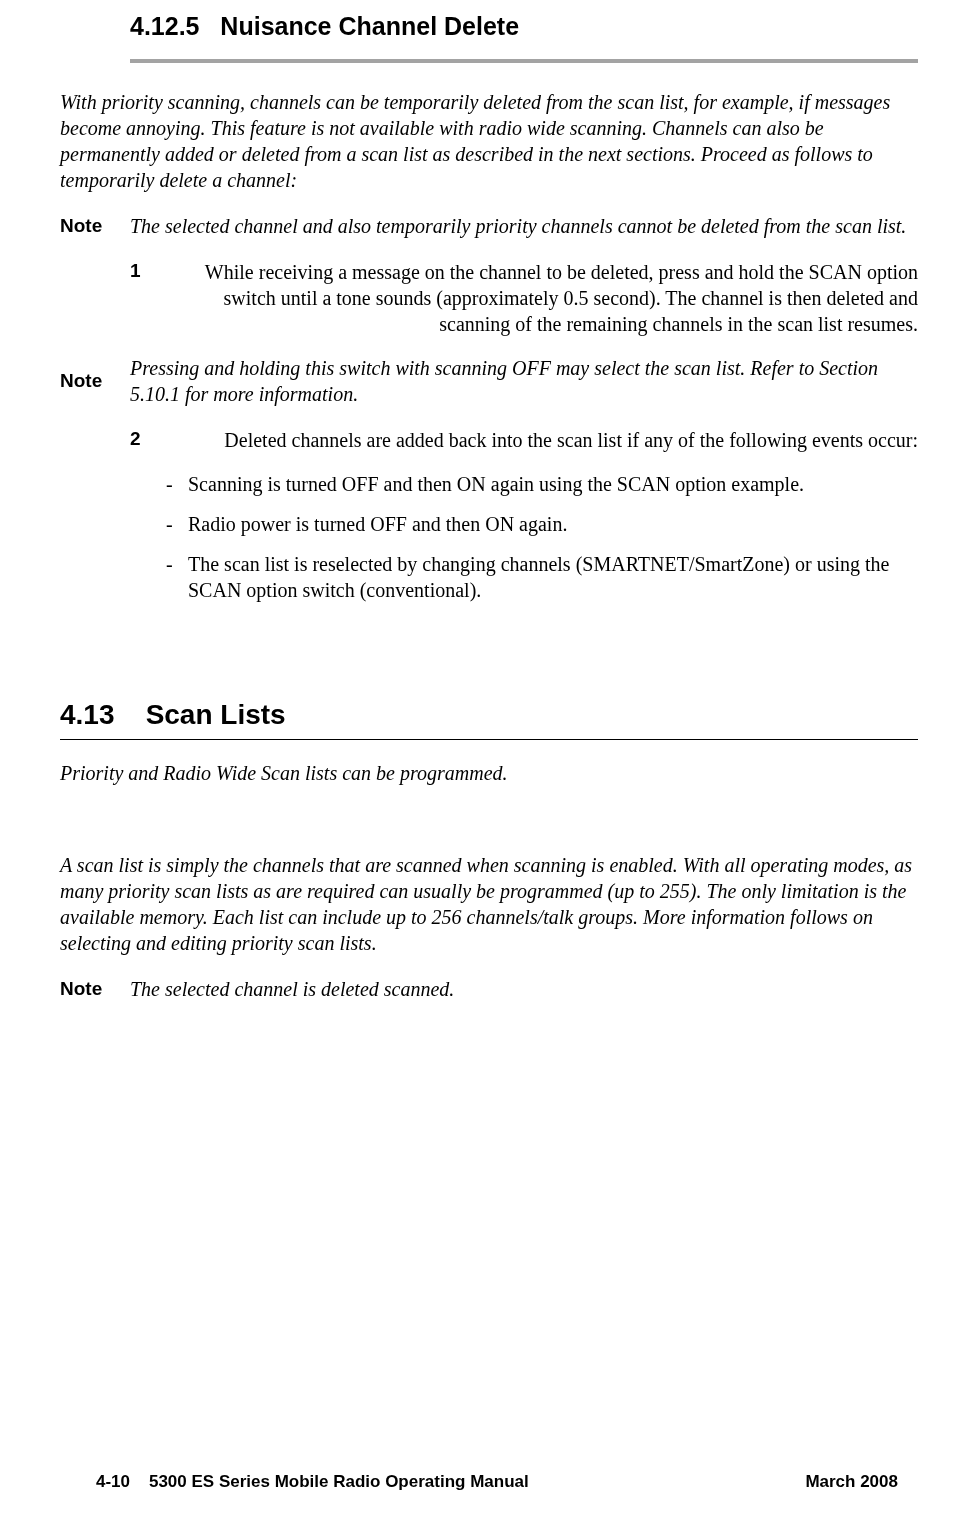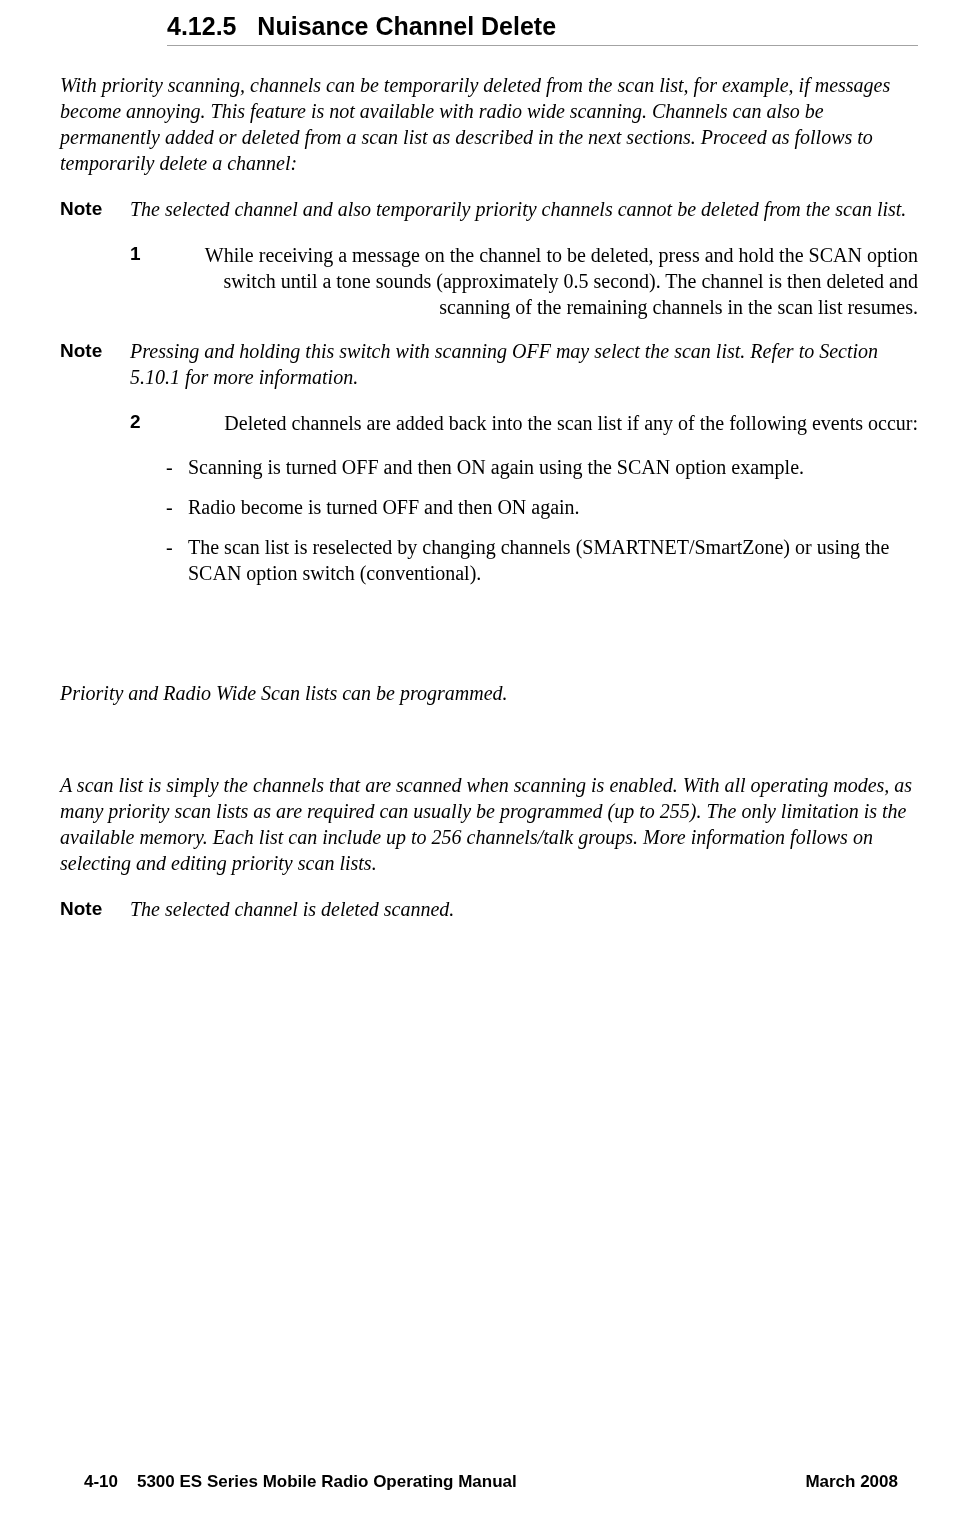"4.12.5 Nuisance Channel Delete" .section-h3 { border-bottom: 1px solid #a3a3a3 -> 4px solid #a3a3a3; margin: 0 0 0 107px -> 0 0 0 70px; padding-bottom: 2px -> 16px }
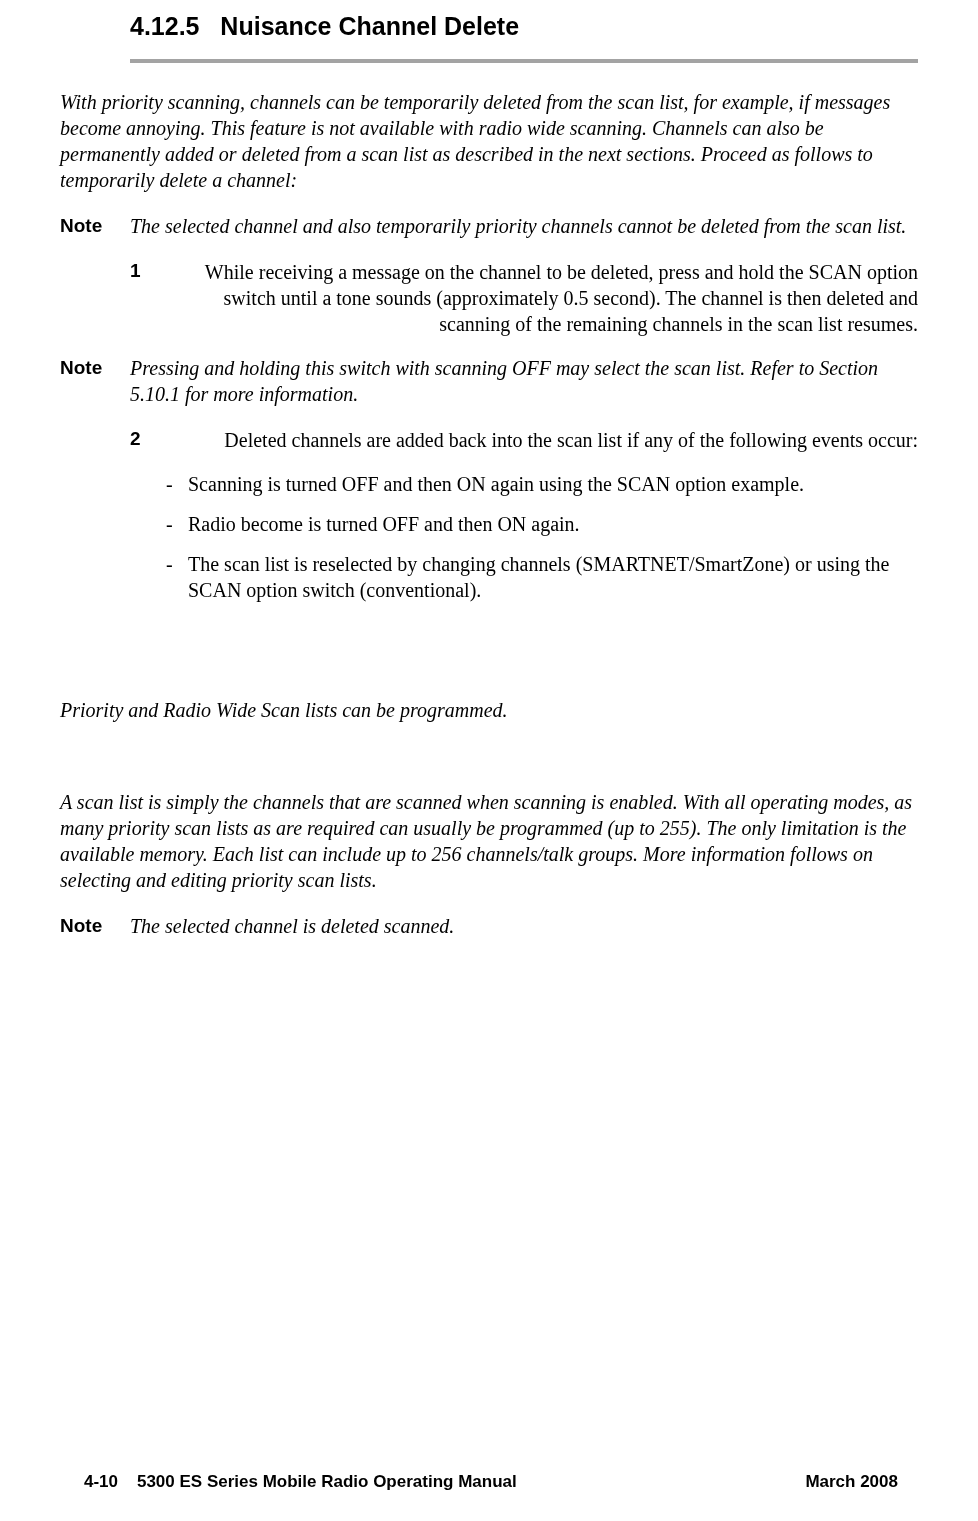"Note" .note-row { align-items: flex-start -> center }
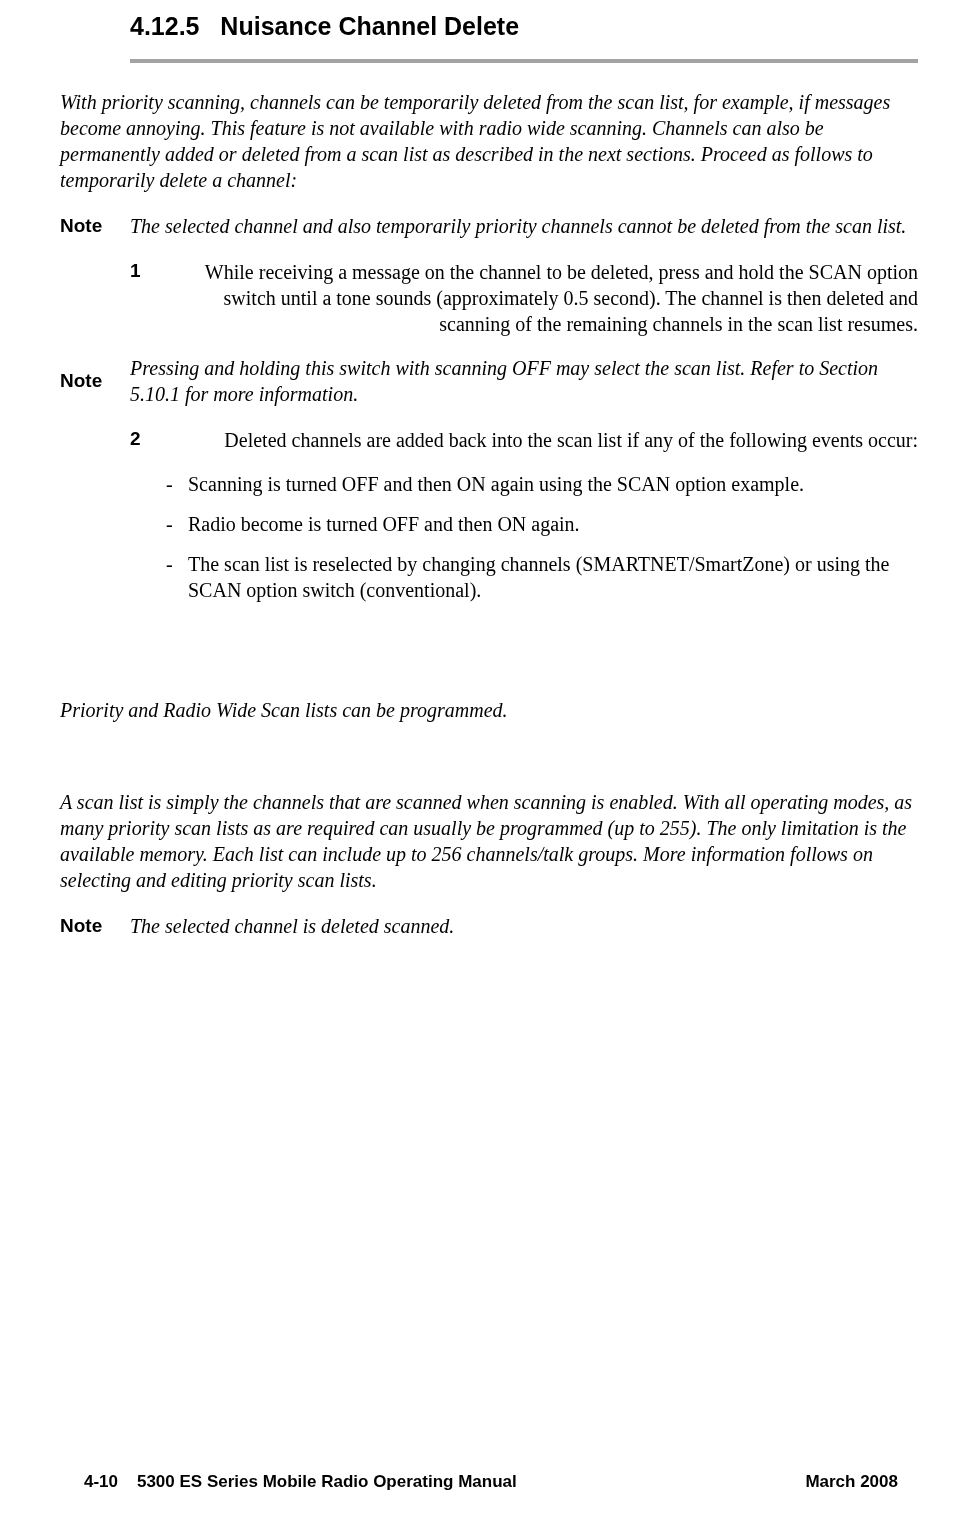"Radio become is turned OFF" div.dash-body { text: become -> power }
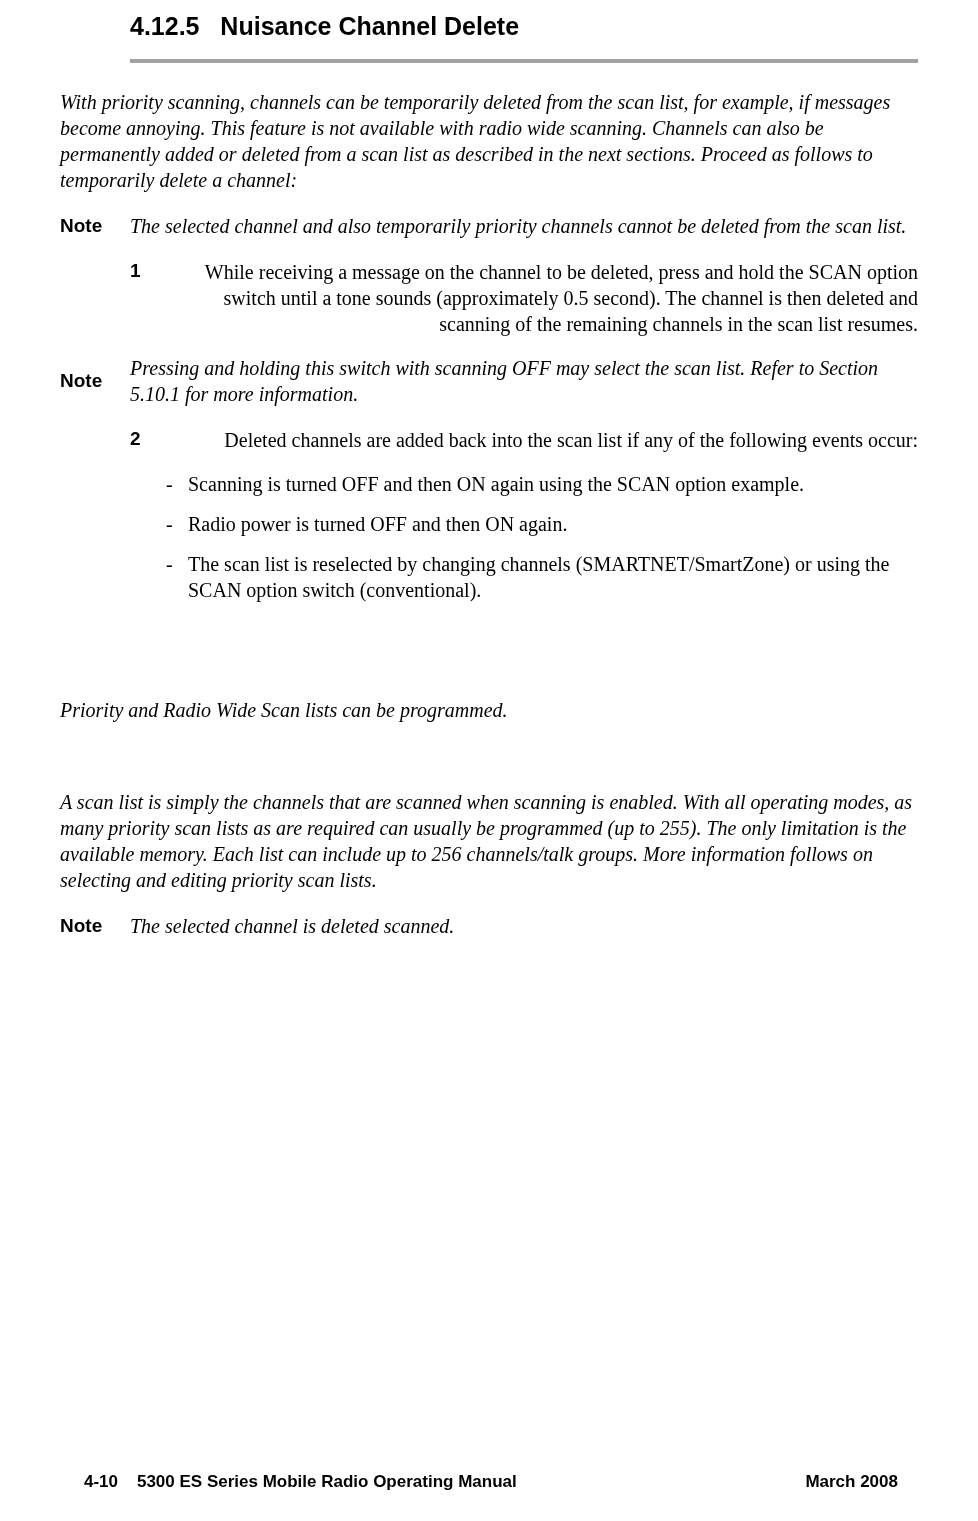"4.13 Scan Lists" div.section-h2 { html: none -> <div> <span>4.13</span>&nbsp;&nbsp;&nbsp;&nbsp;<span>Scan Lists</span> </div> }
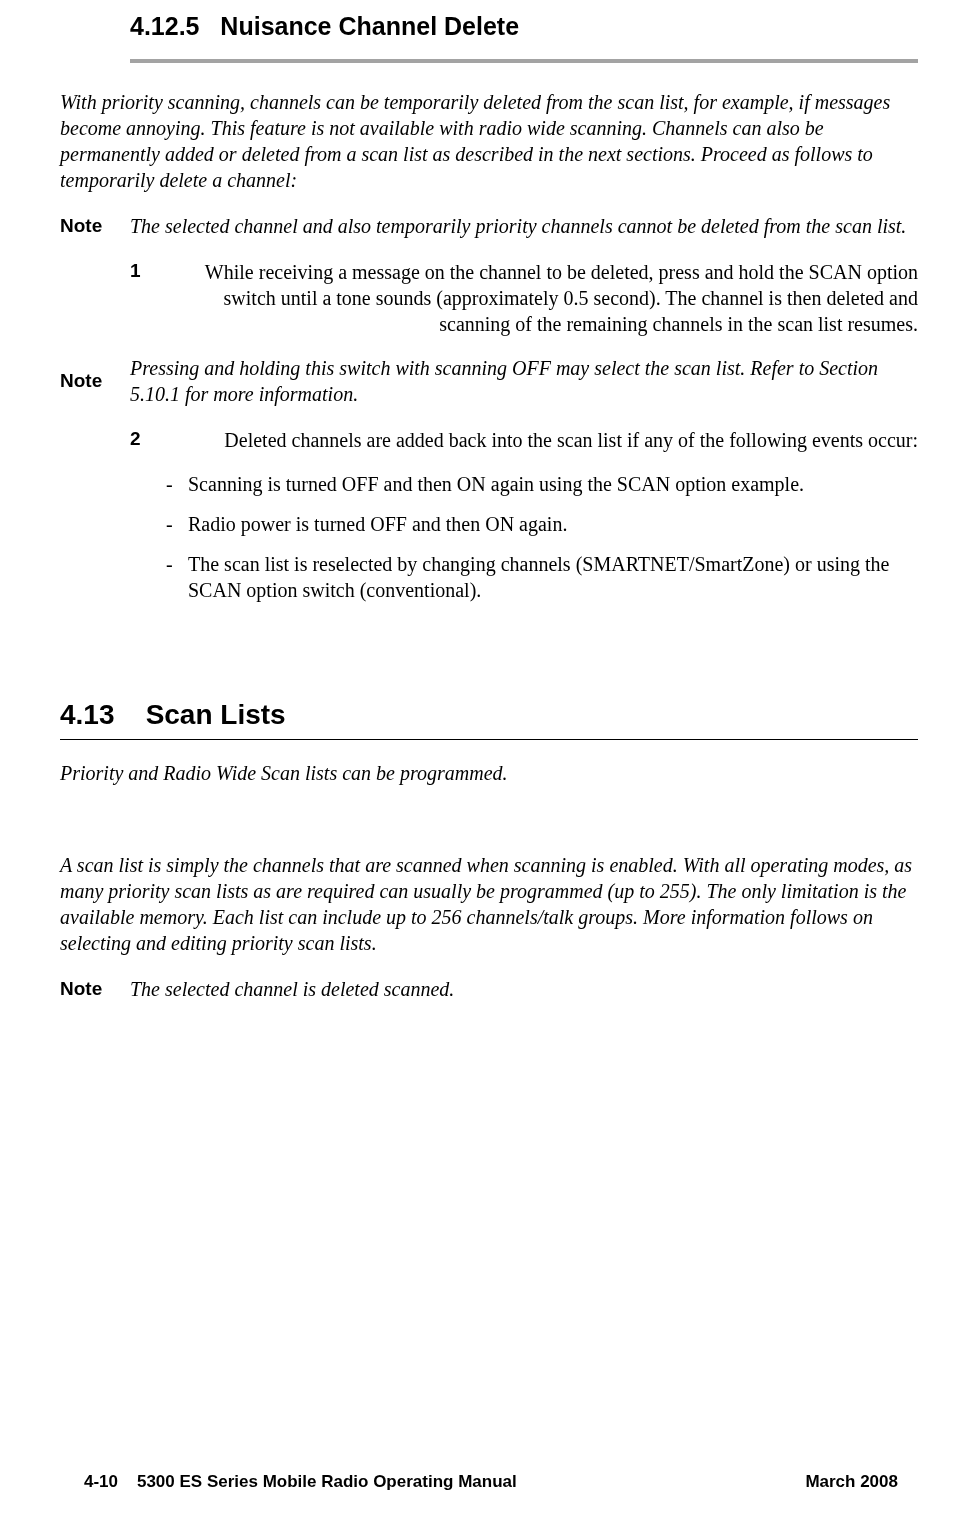"4-10 5300 ES Series Mobile" .footer { left: 4px -> 16px }
